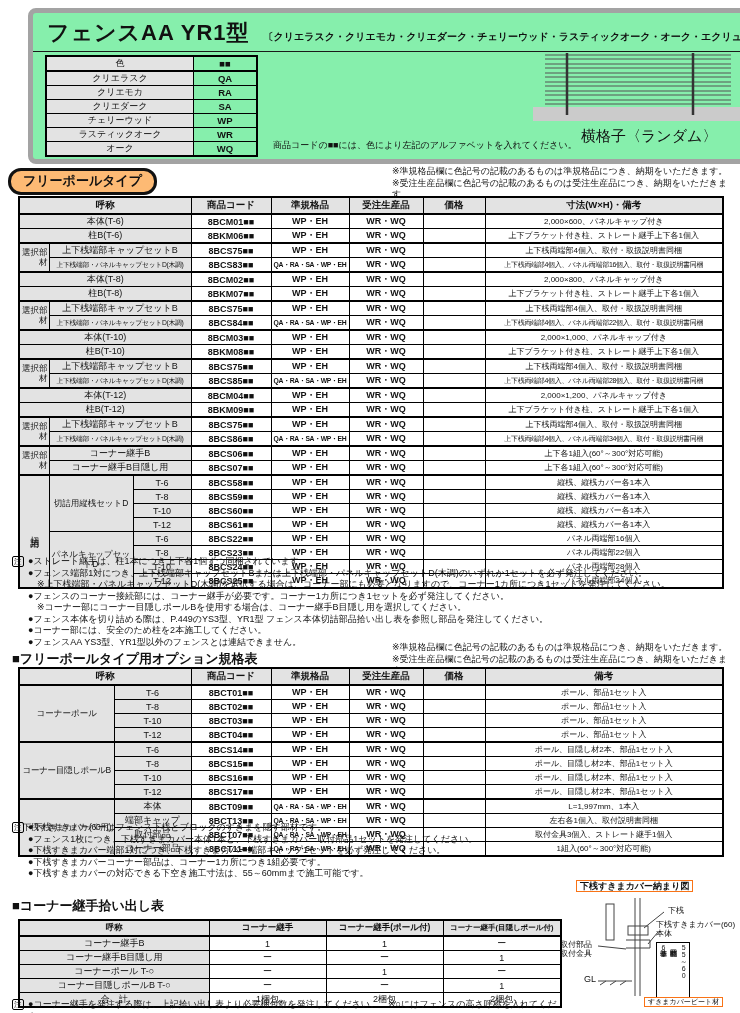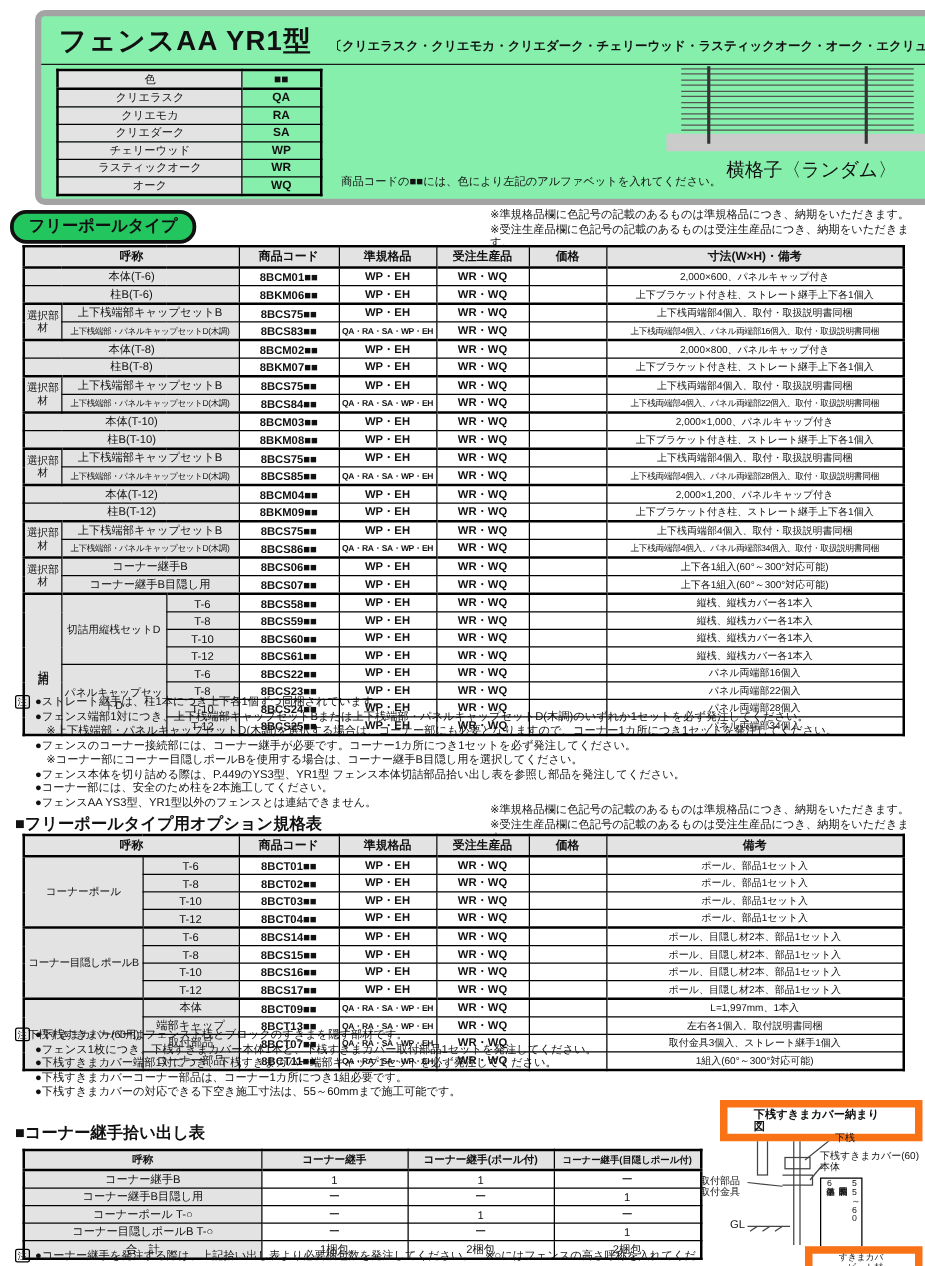"フリーポールタイプ" .badge { background: #22c55e -> #fdba74 }
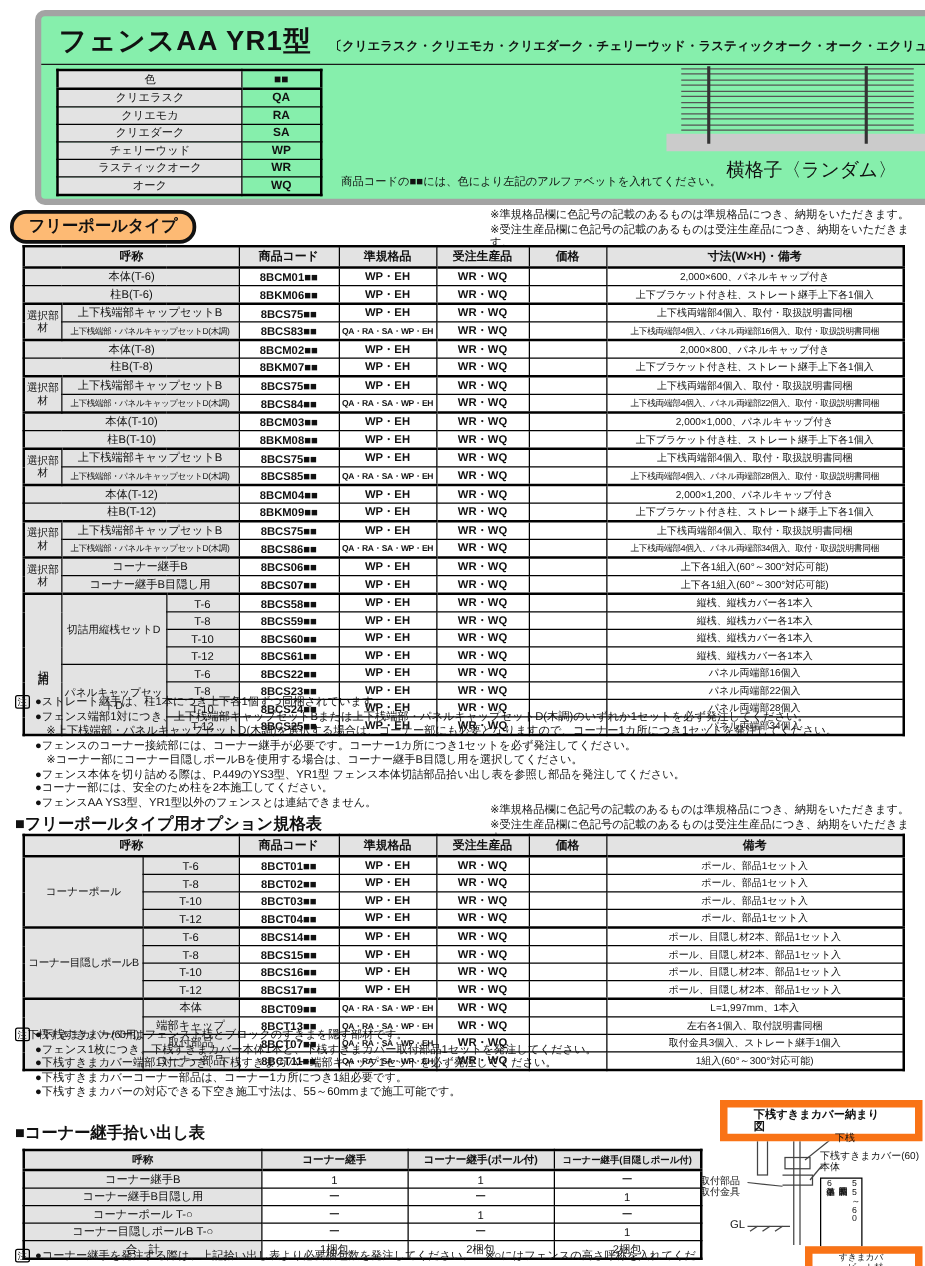"選択部材" td.sel { text-align: none -> right }
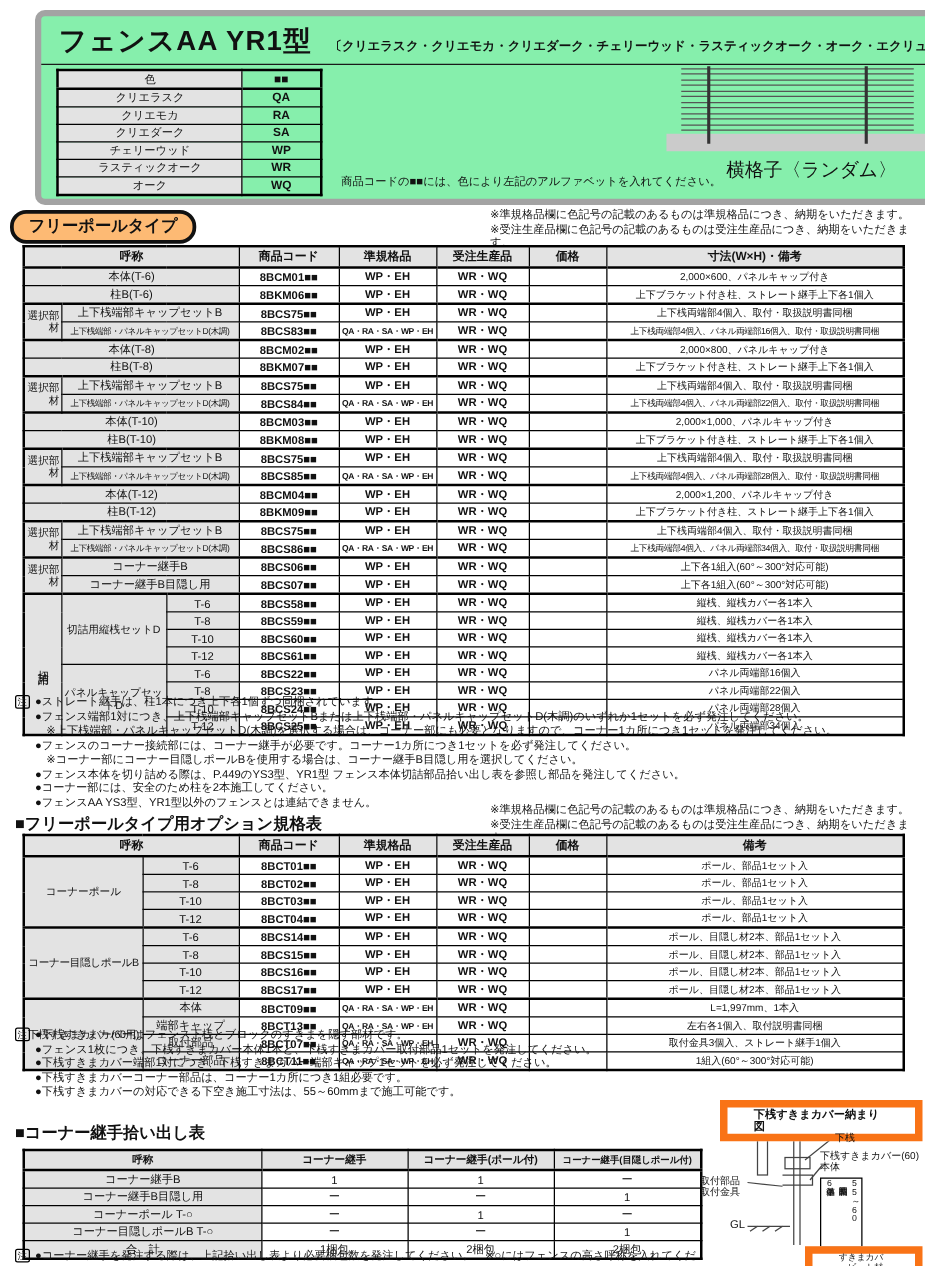"下桟すきまカバー納まり図" .dg-box { border: 6px solid #f97316 -> 1px solid #f97316; padding: 0 21px -> 0 3px }
